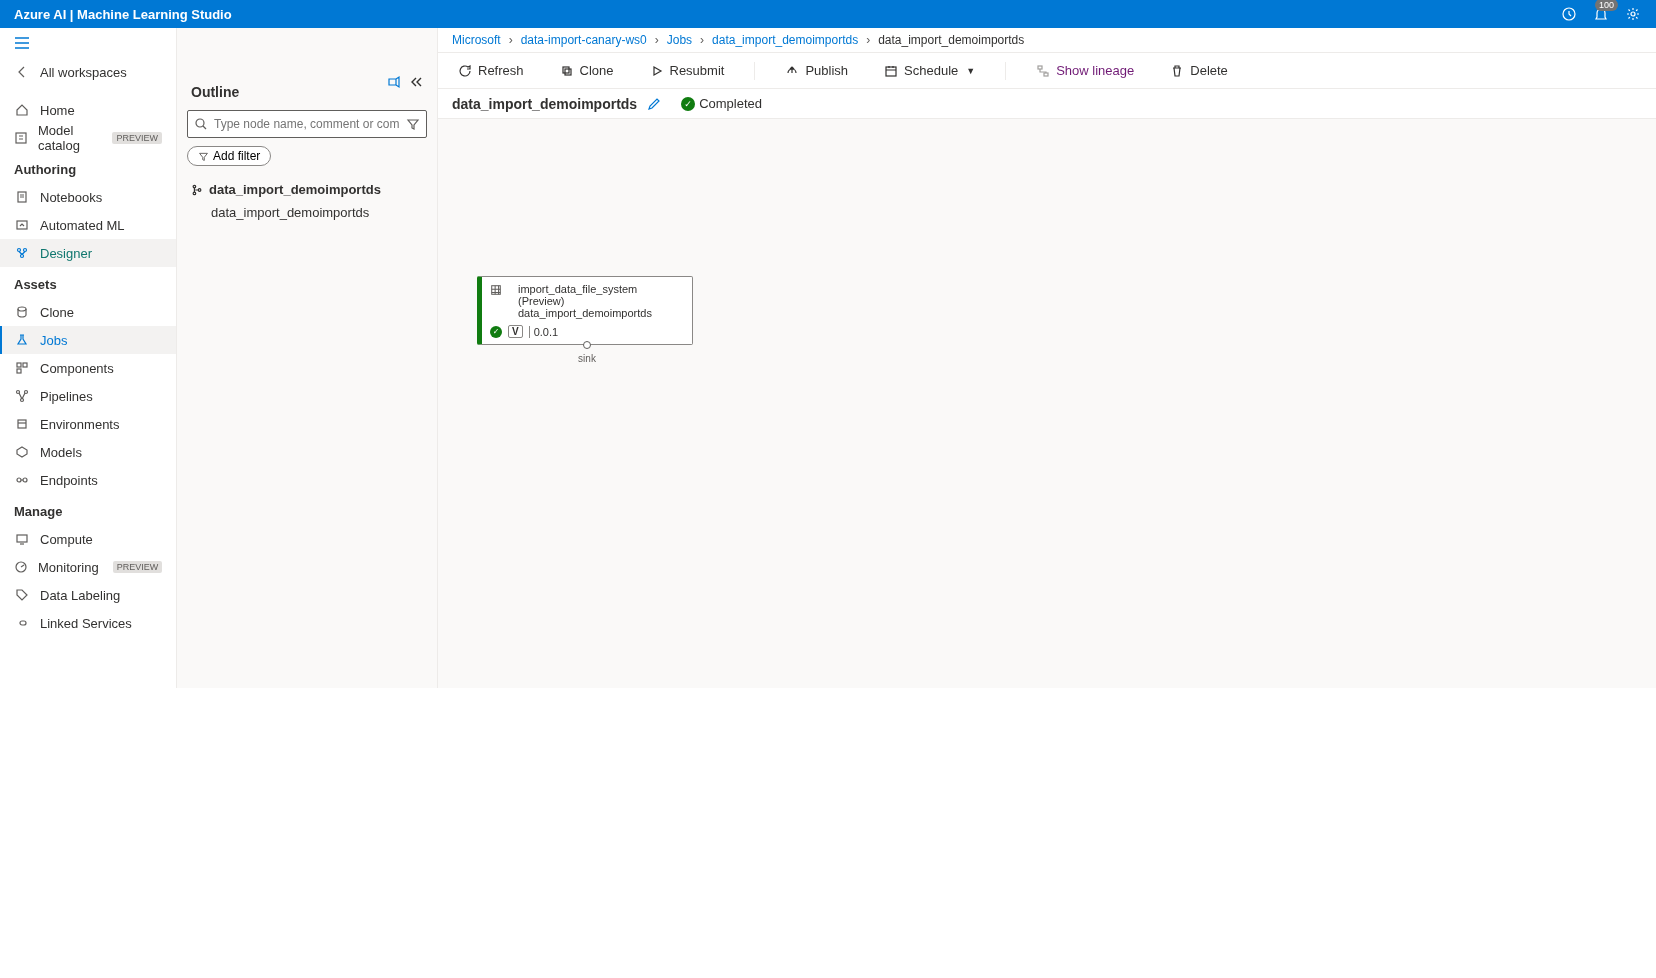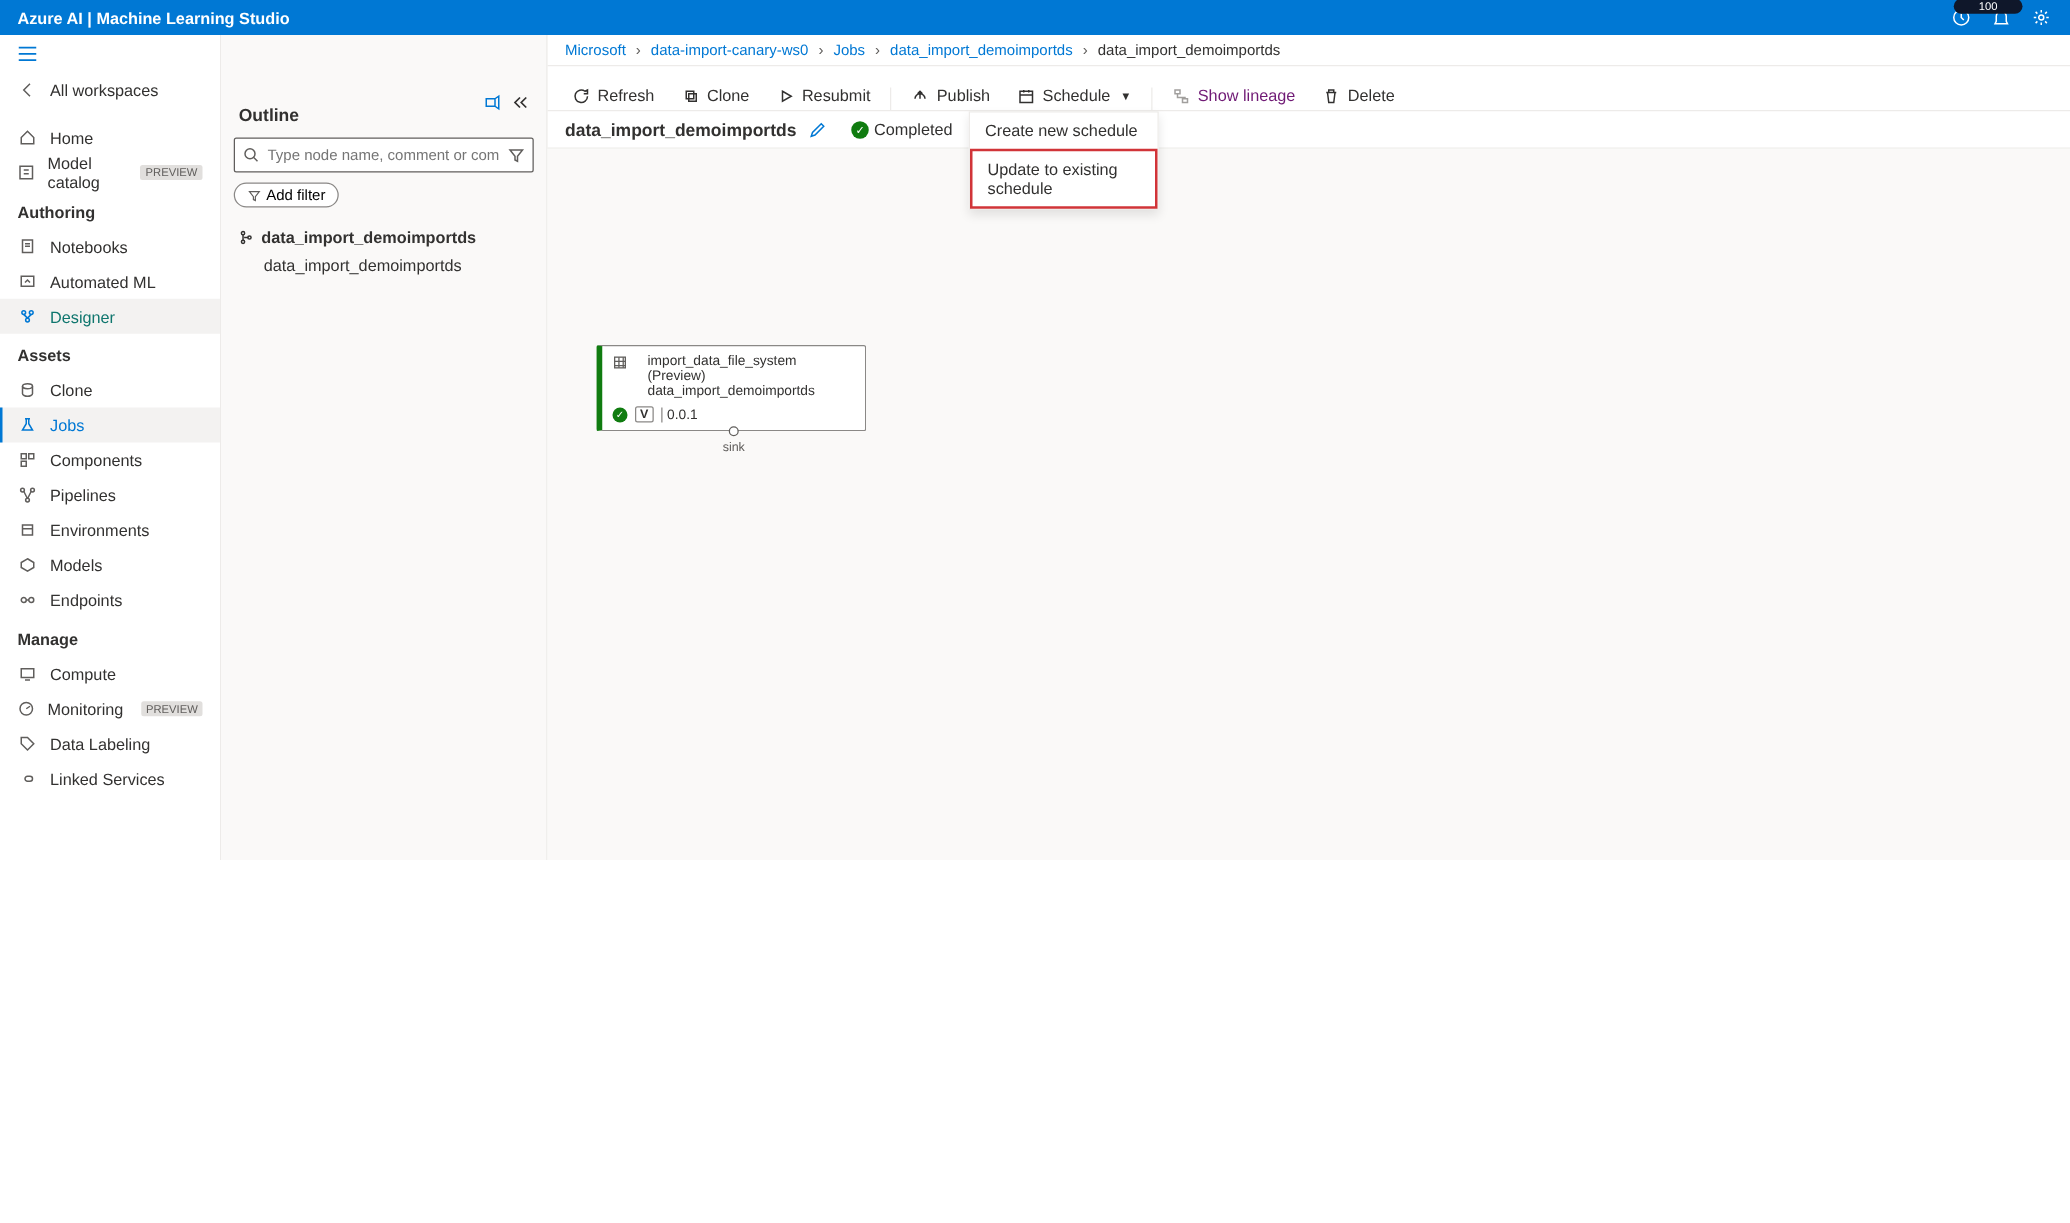"100" .badge { background: #0f172a -> #737373; padding: 0 20px -> 0 4px }
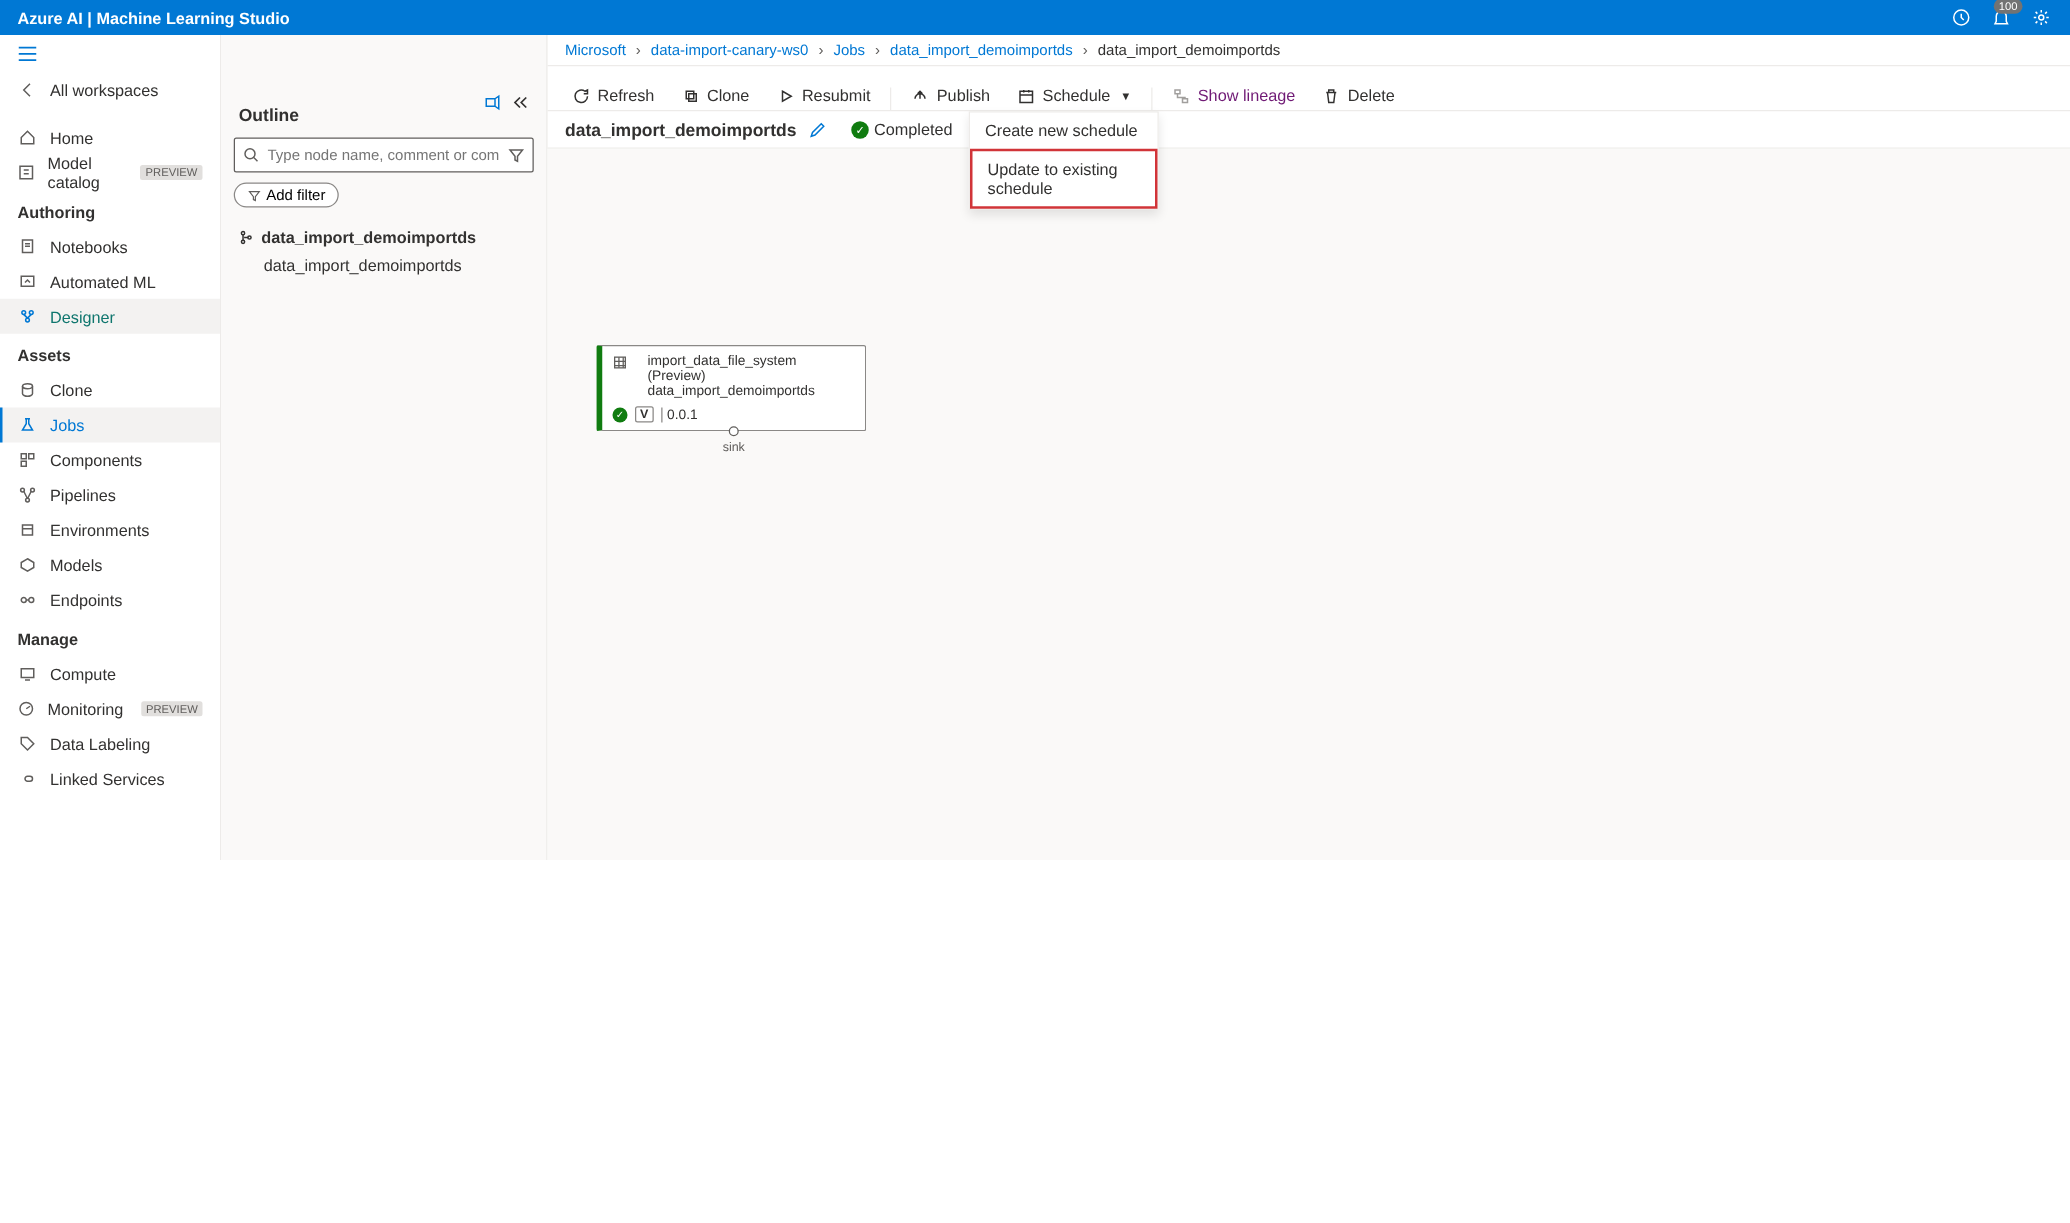"Refresh" .toolbar { align-items: flex-end -> center; gap: 2px -> 16px }
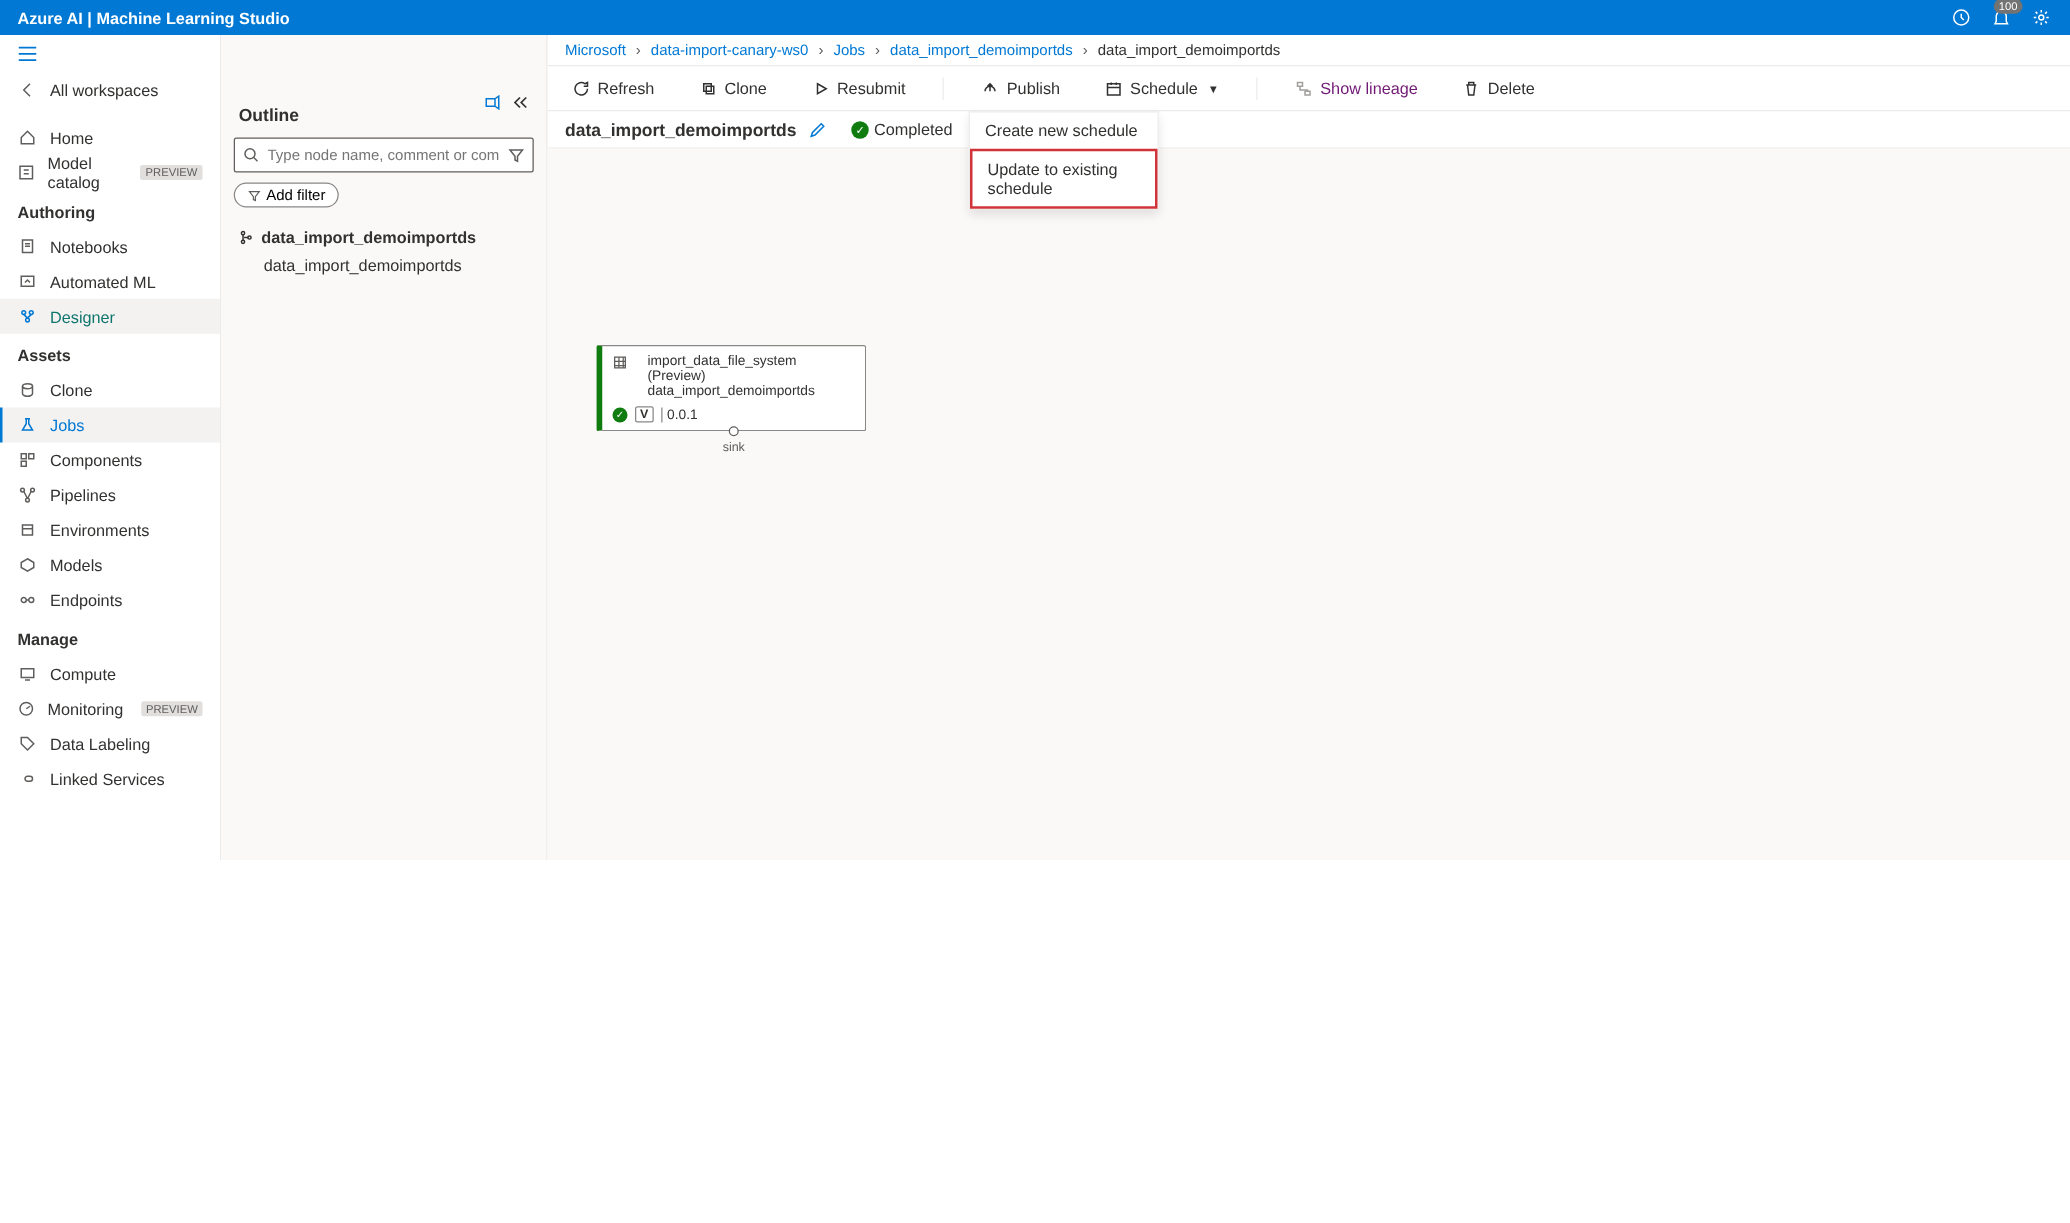"Create new schedule" div.dropdown { html: <div> <div>Create new schedule</div> <div>Update to existing schedule</div> </div> -> none }
